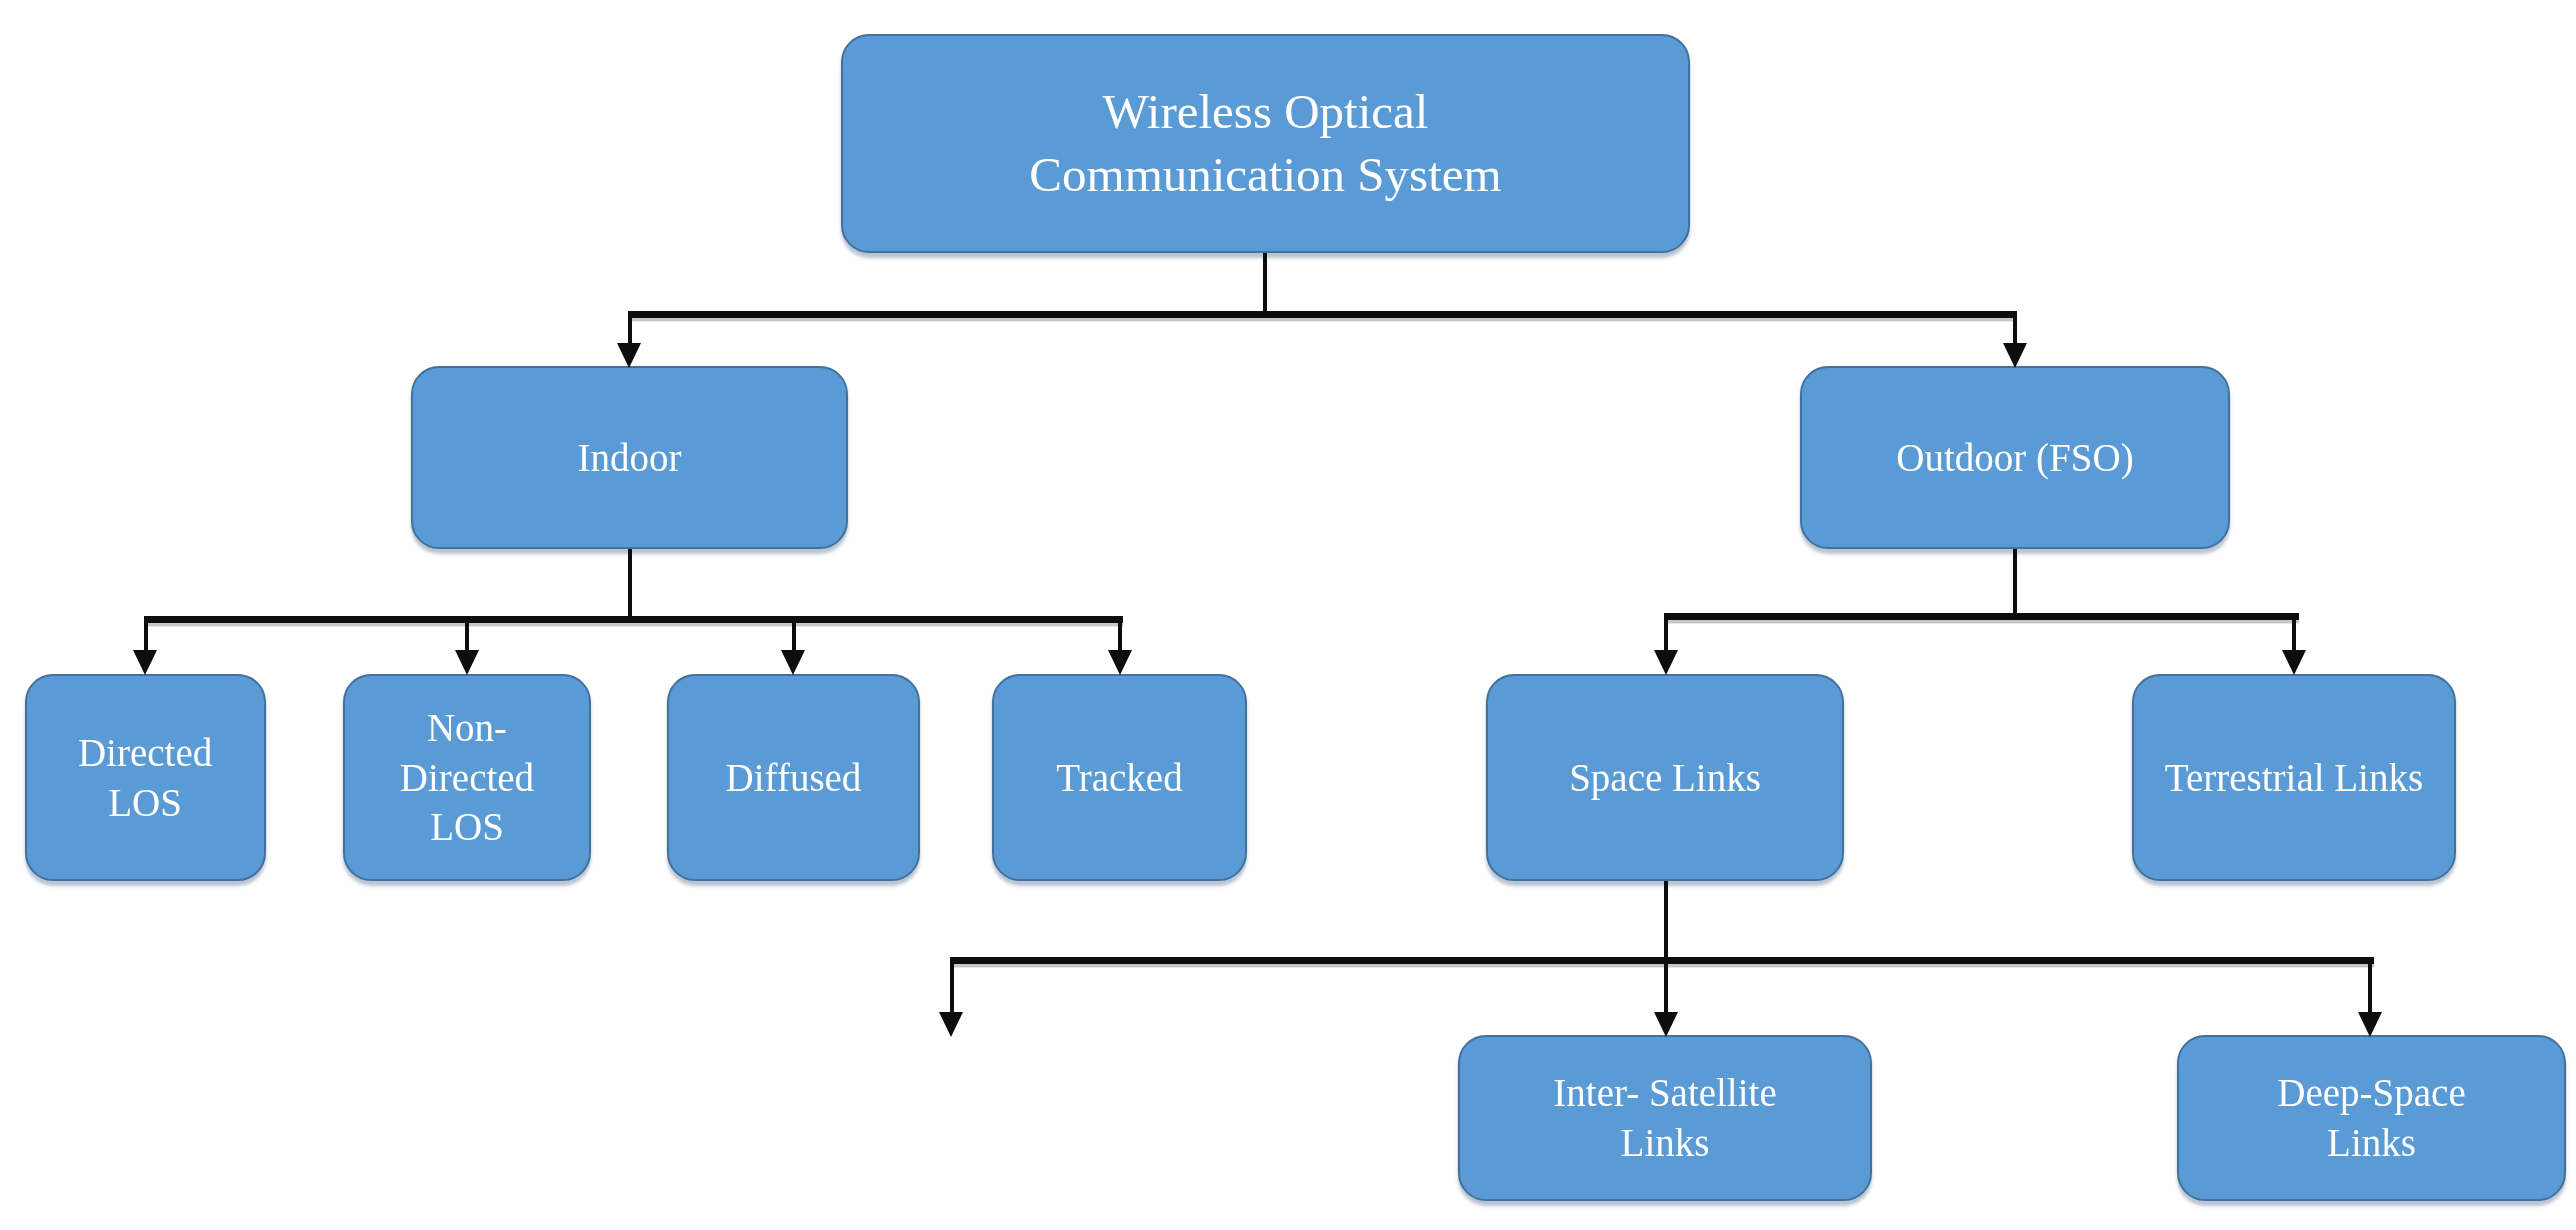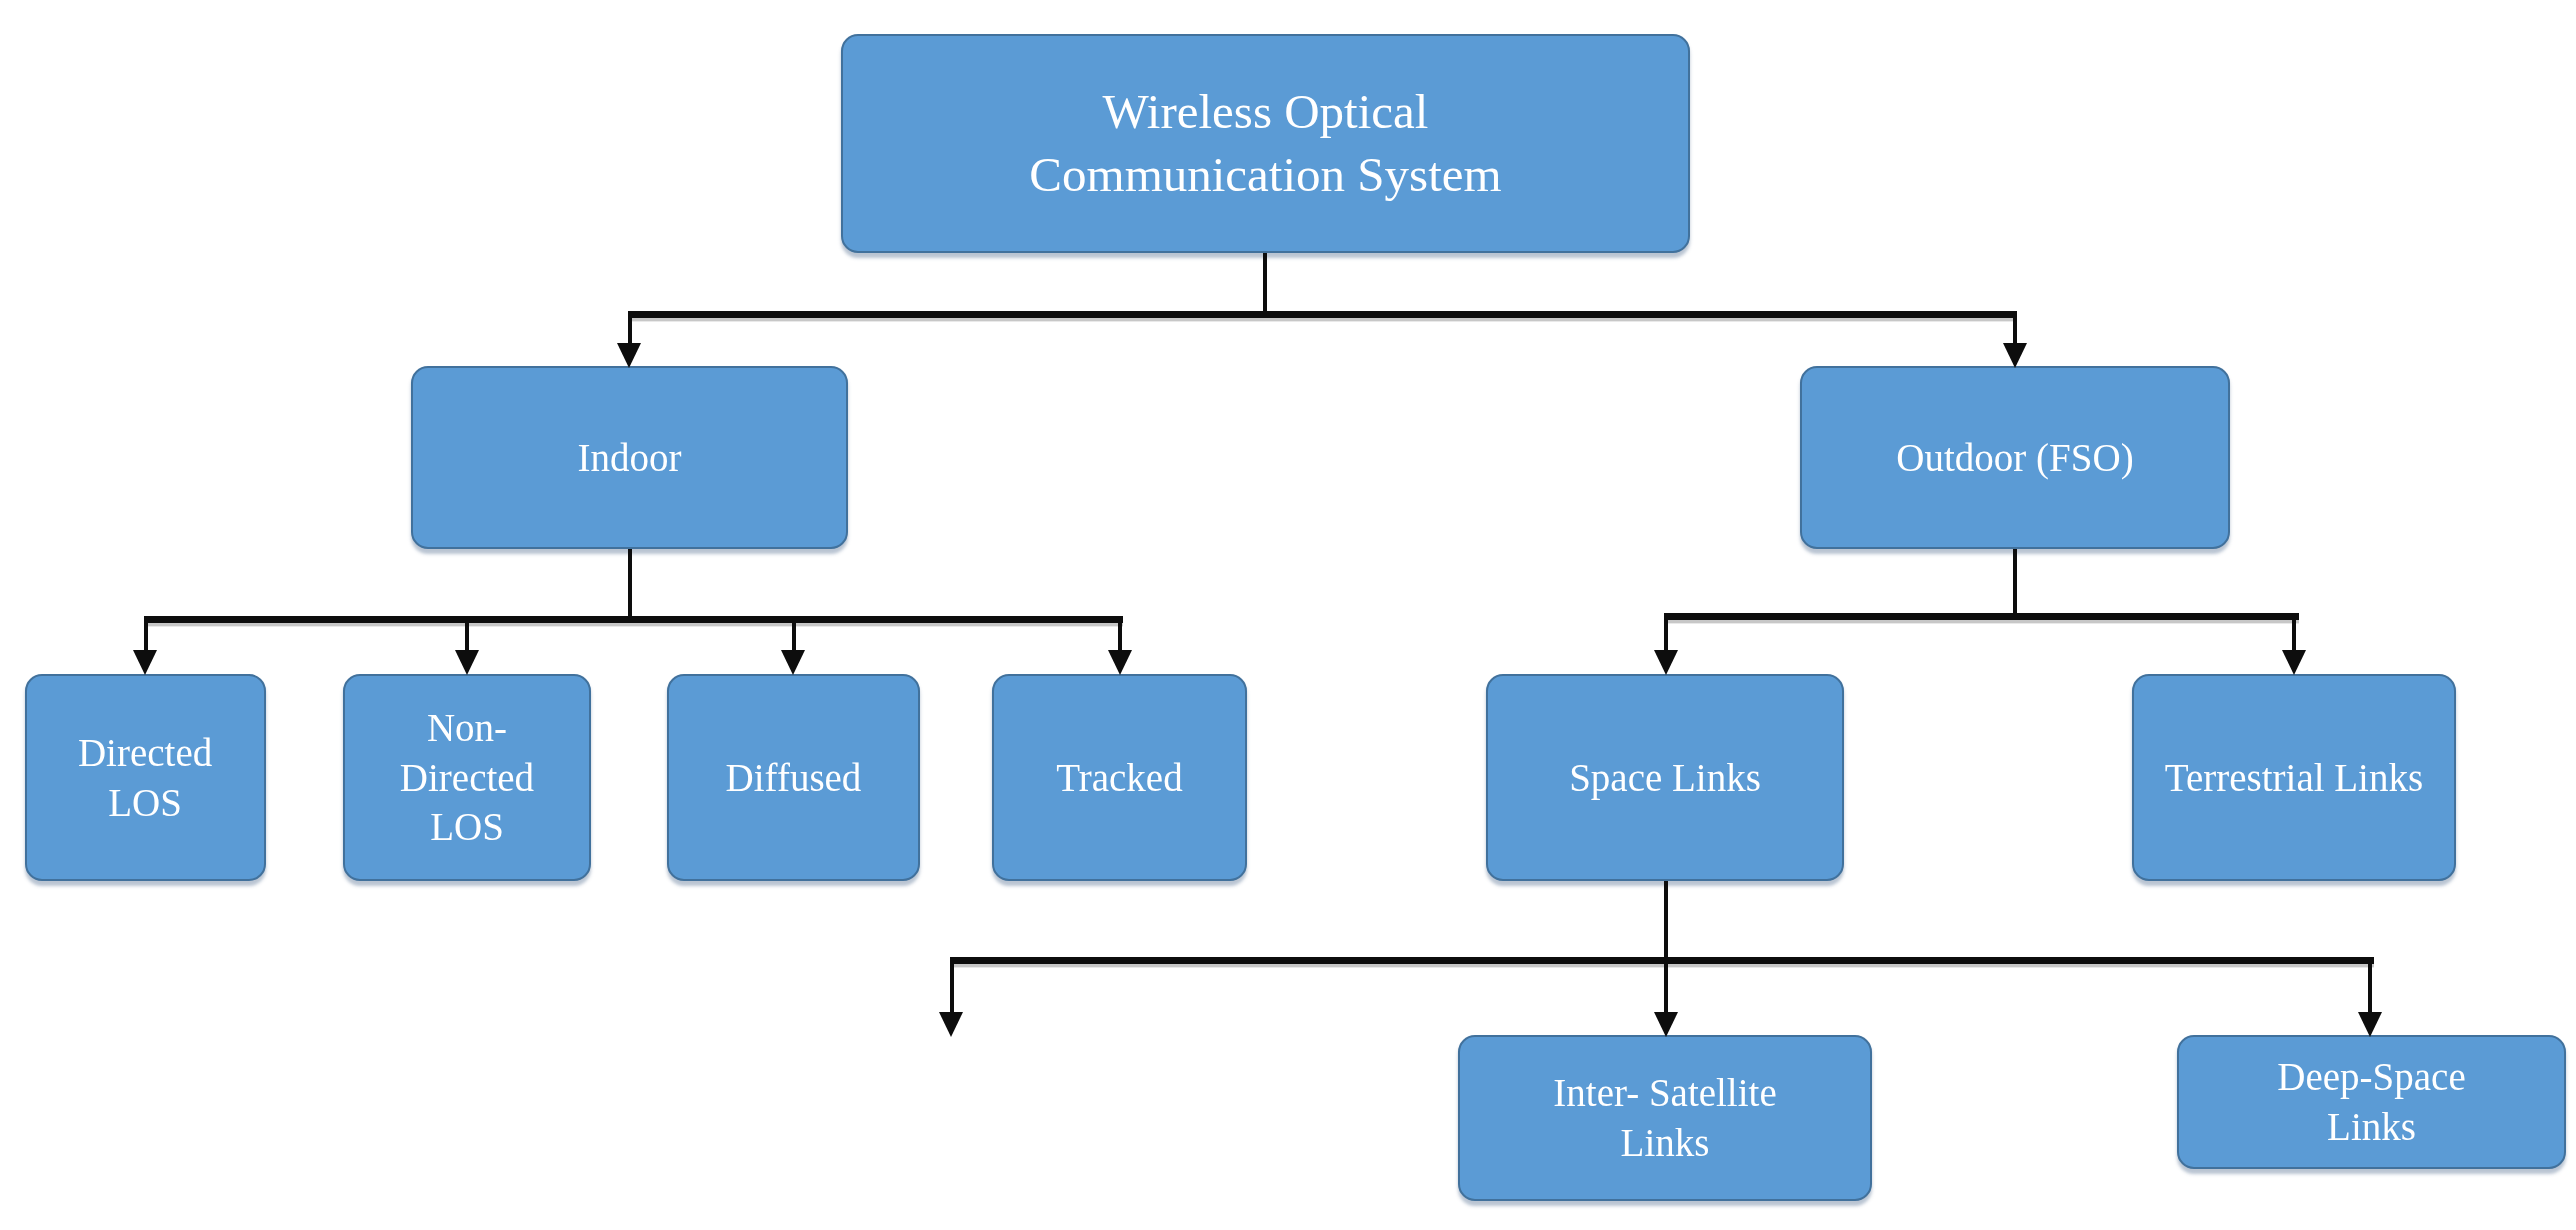"Wireless Optical Communication System" .node { border-radius: 17px -> 28px }
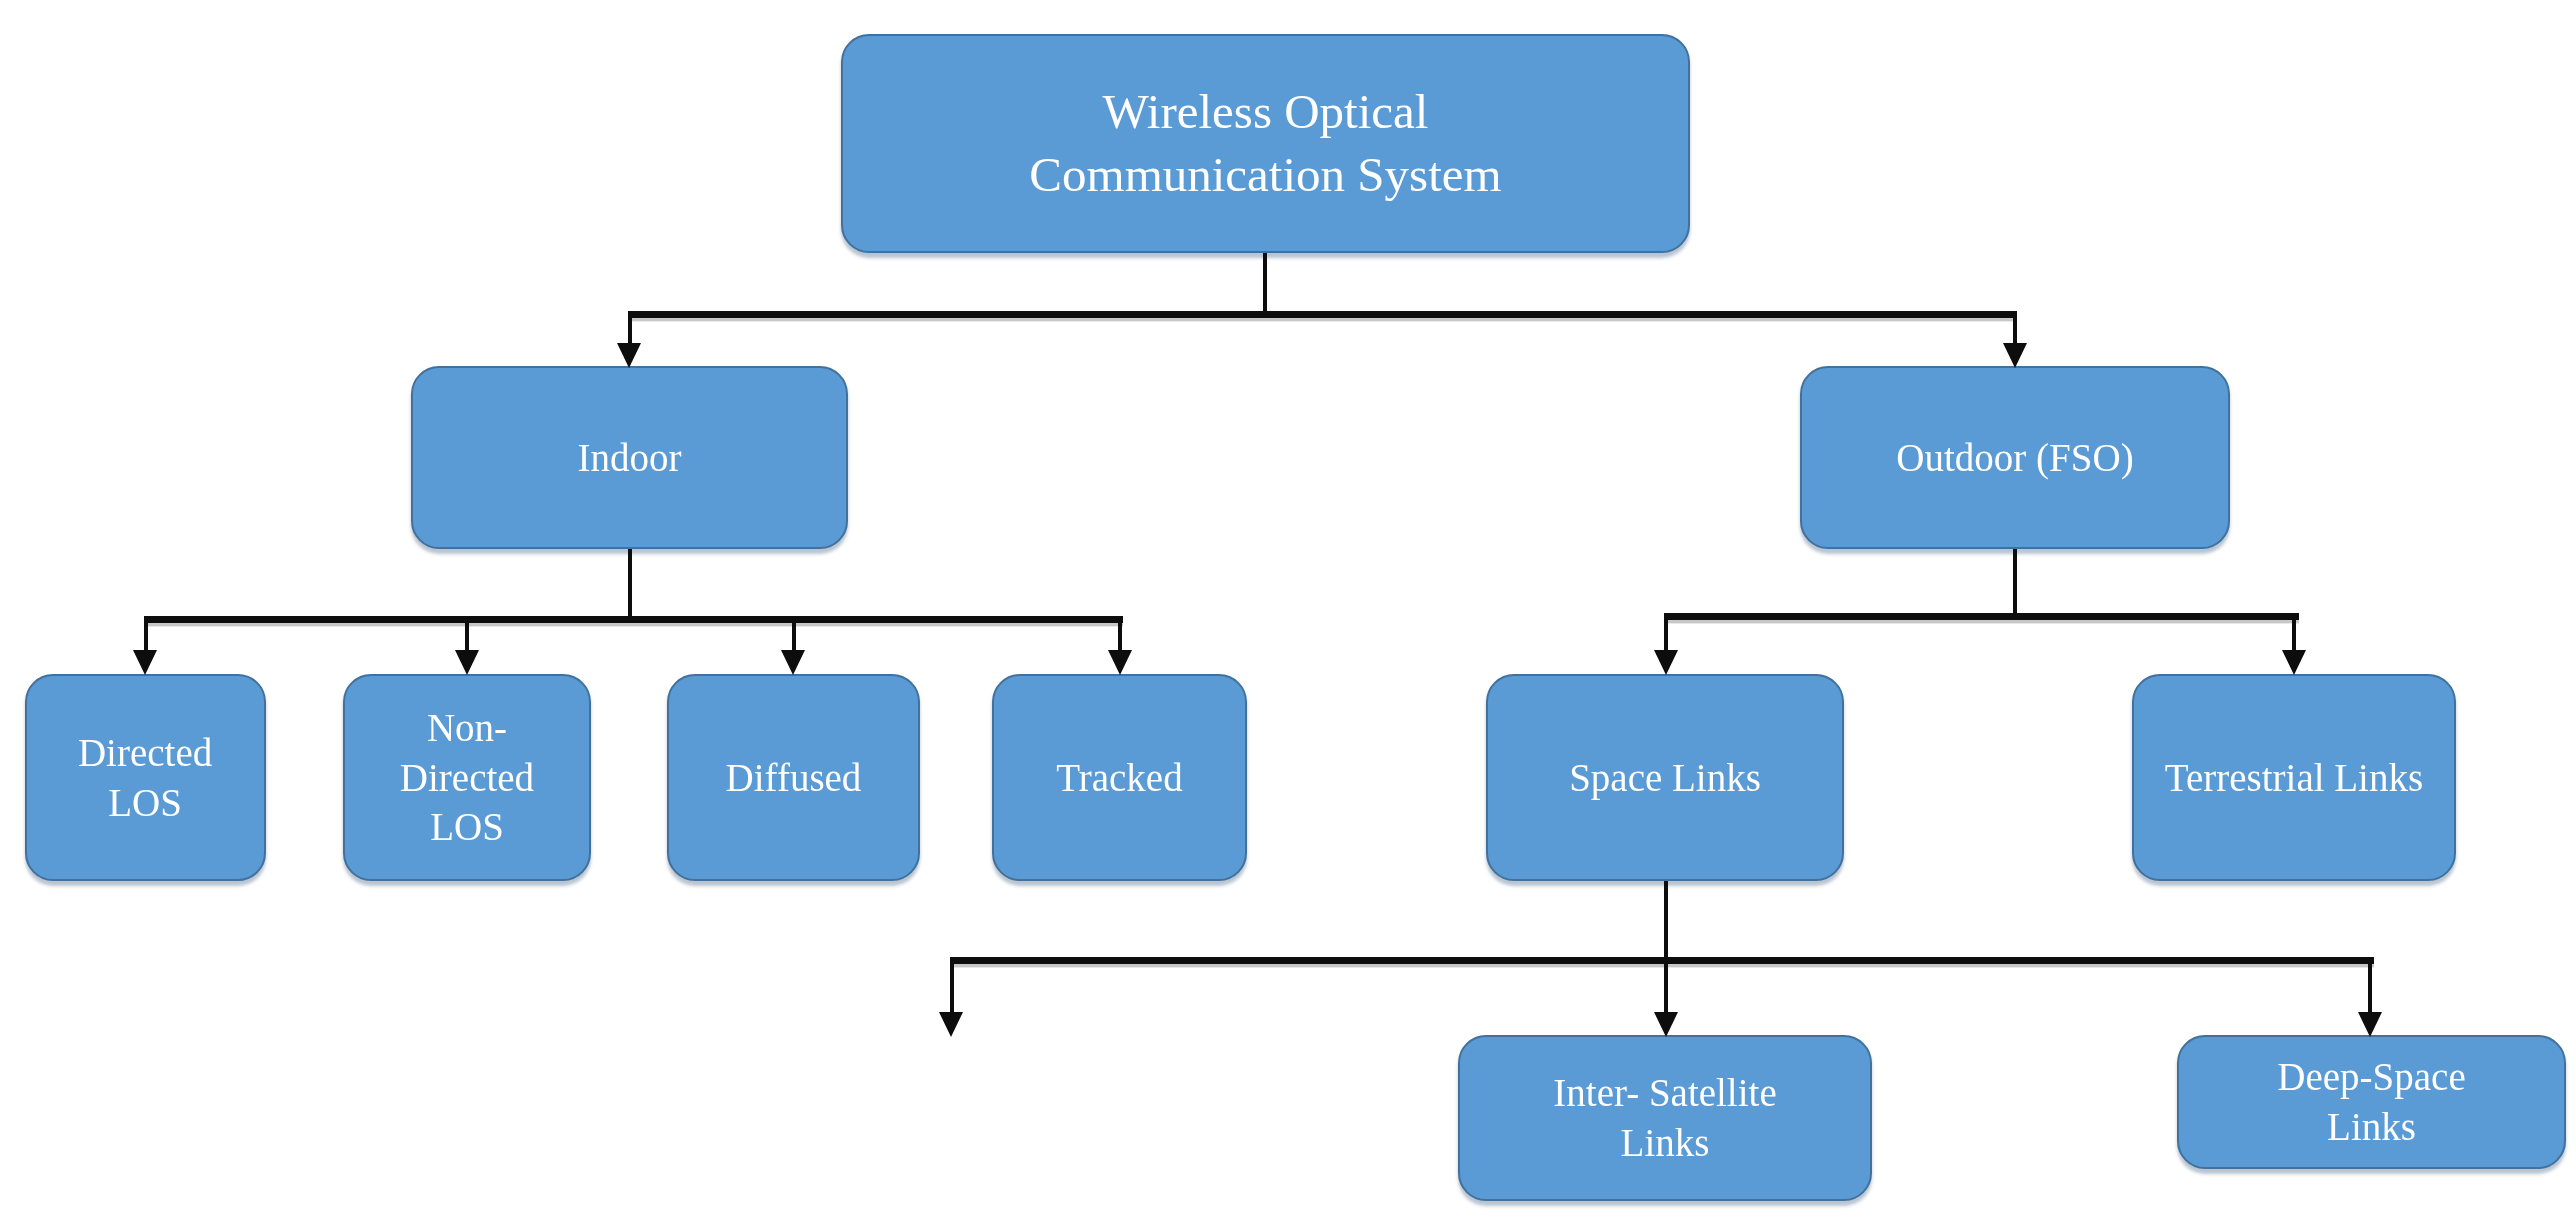"Deep-Space Links" #n-deepspace { height: 134px -> 166px }
